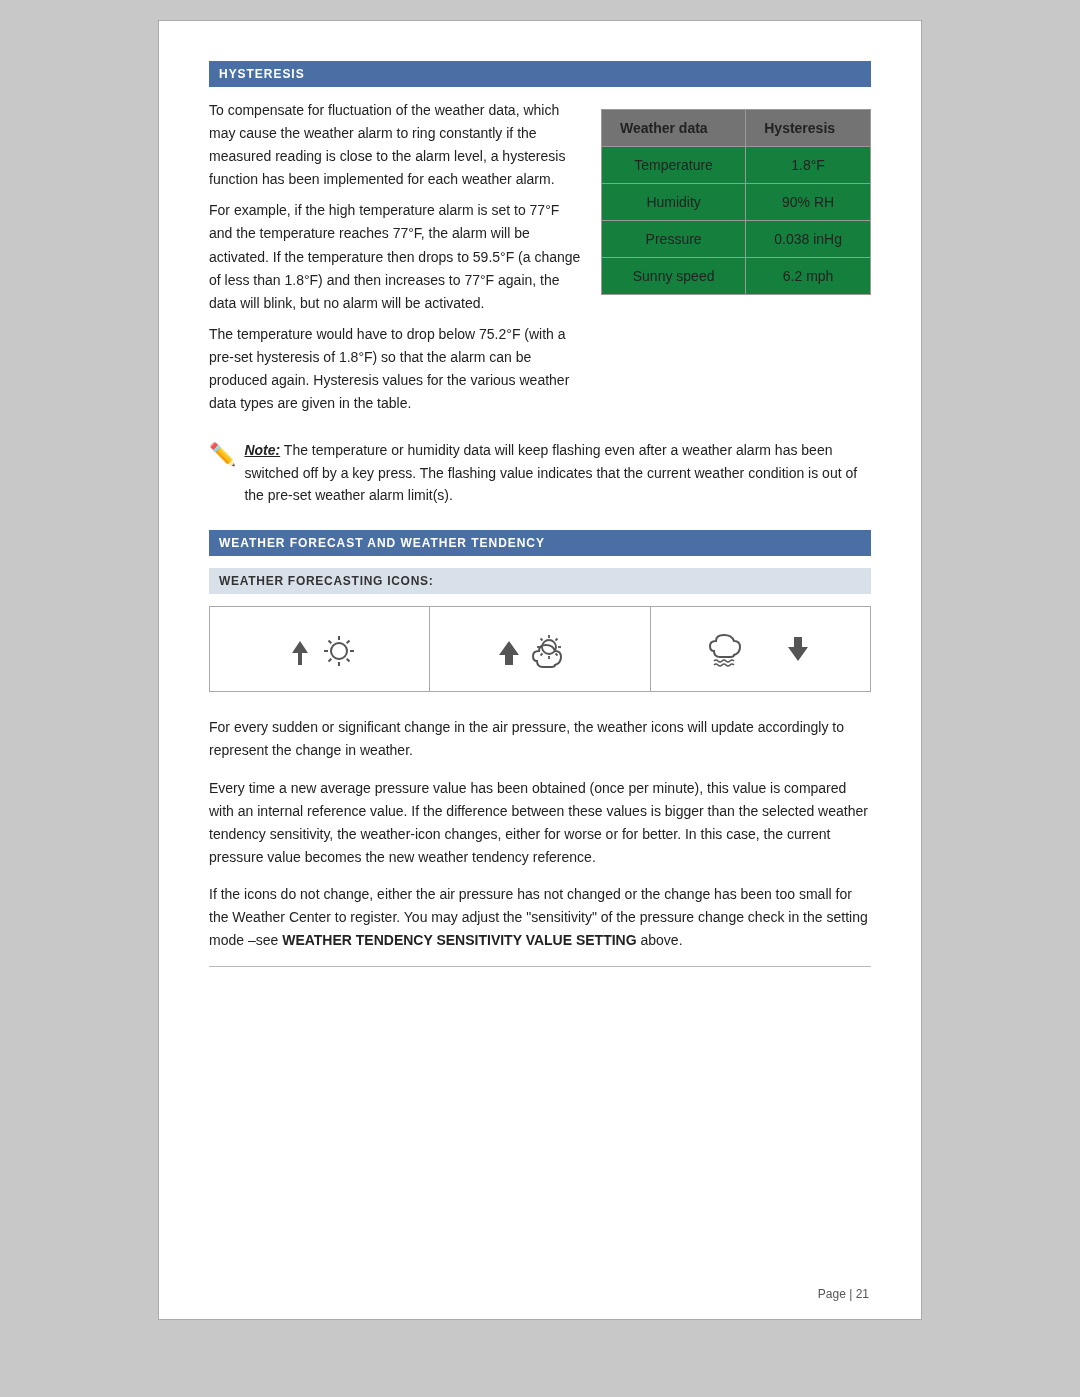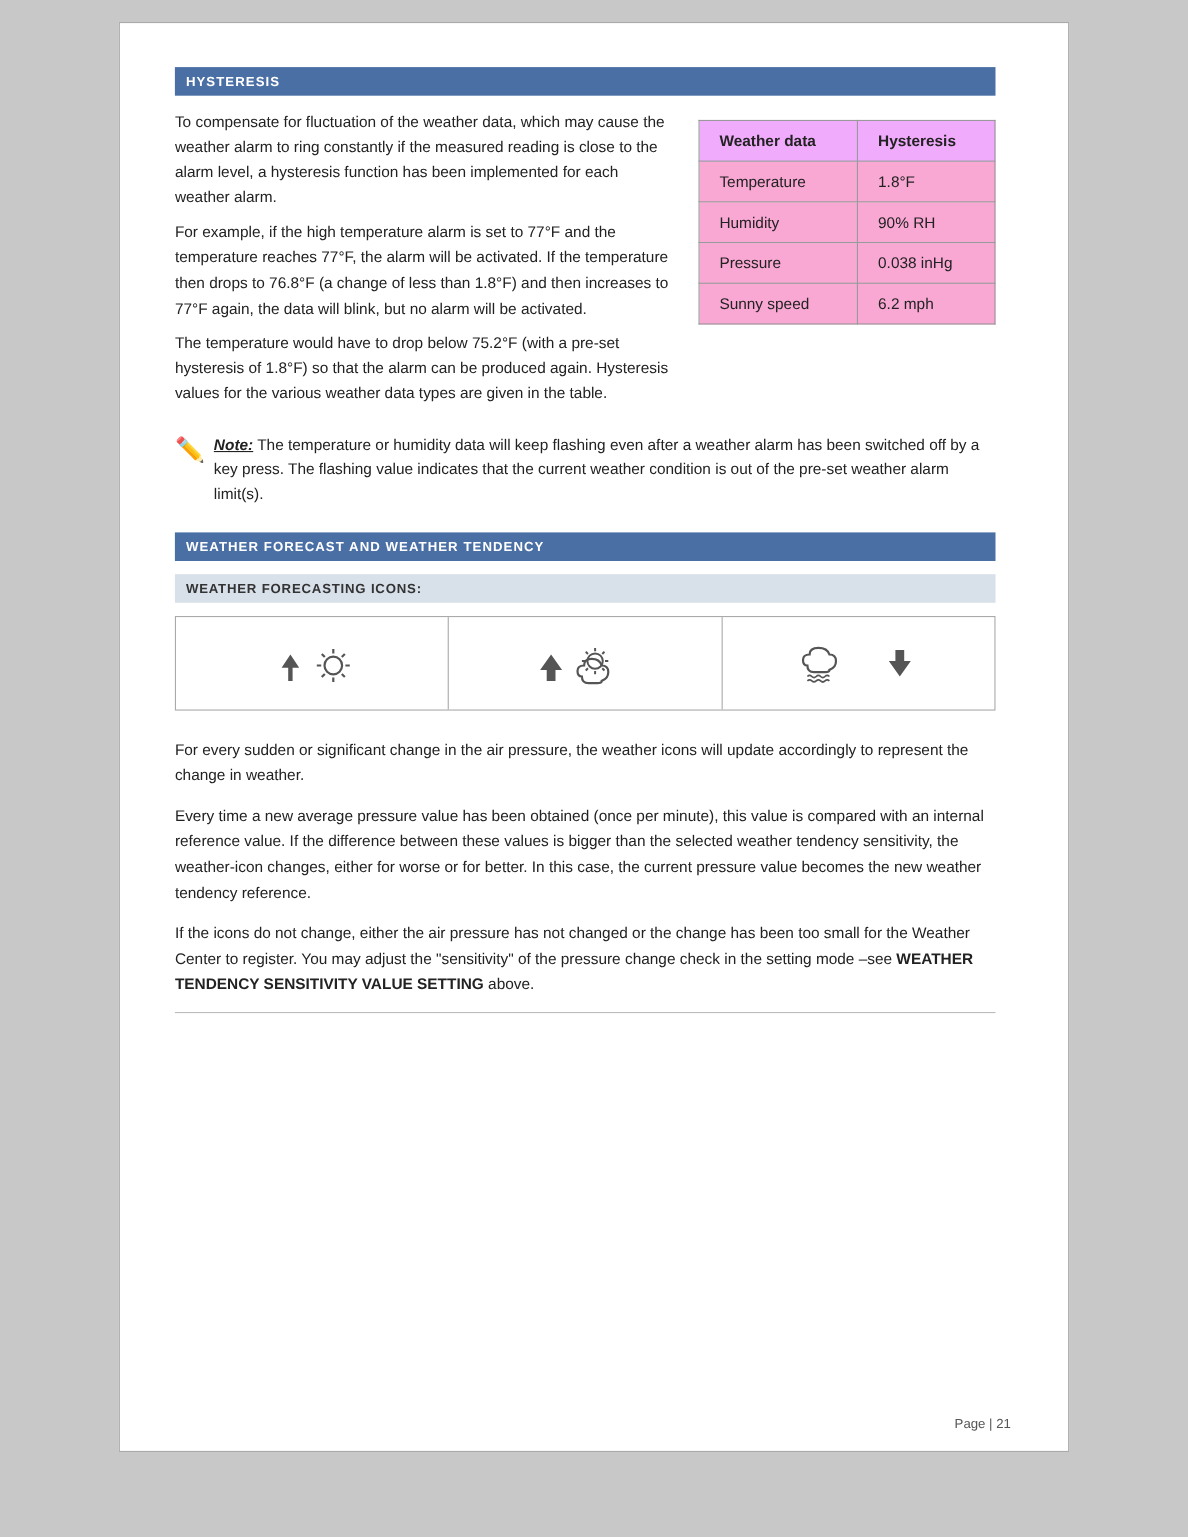"HYSTERESIS" .page { padding: 40px 66px 40px 50px -> 40px 50px 40px 50px; width: 864px -> 764px }
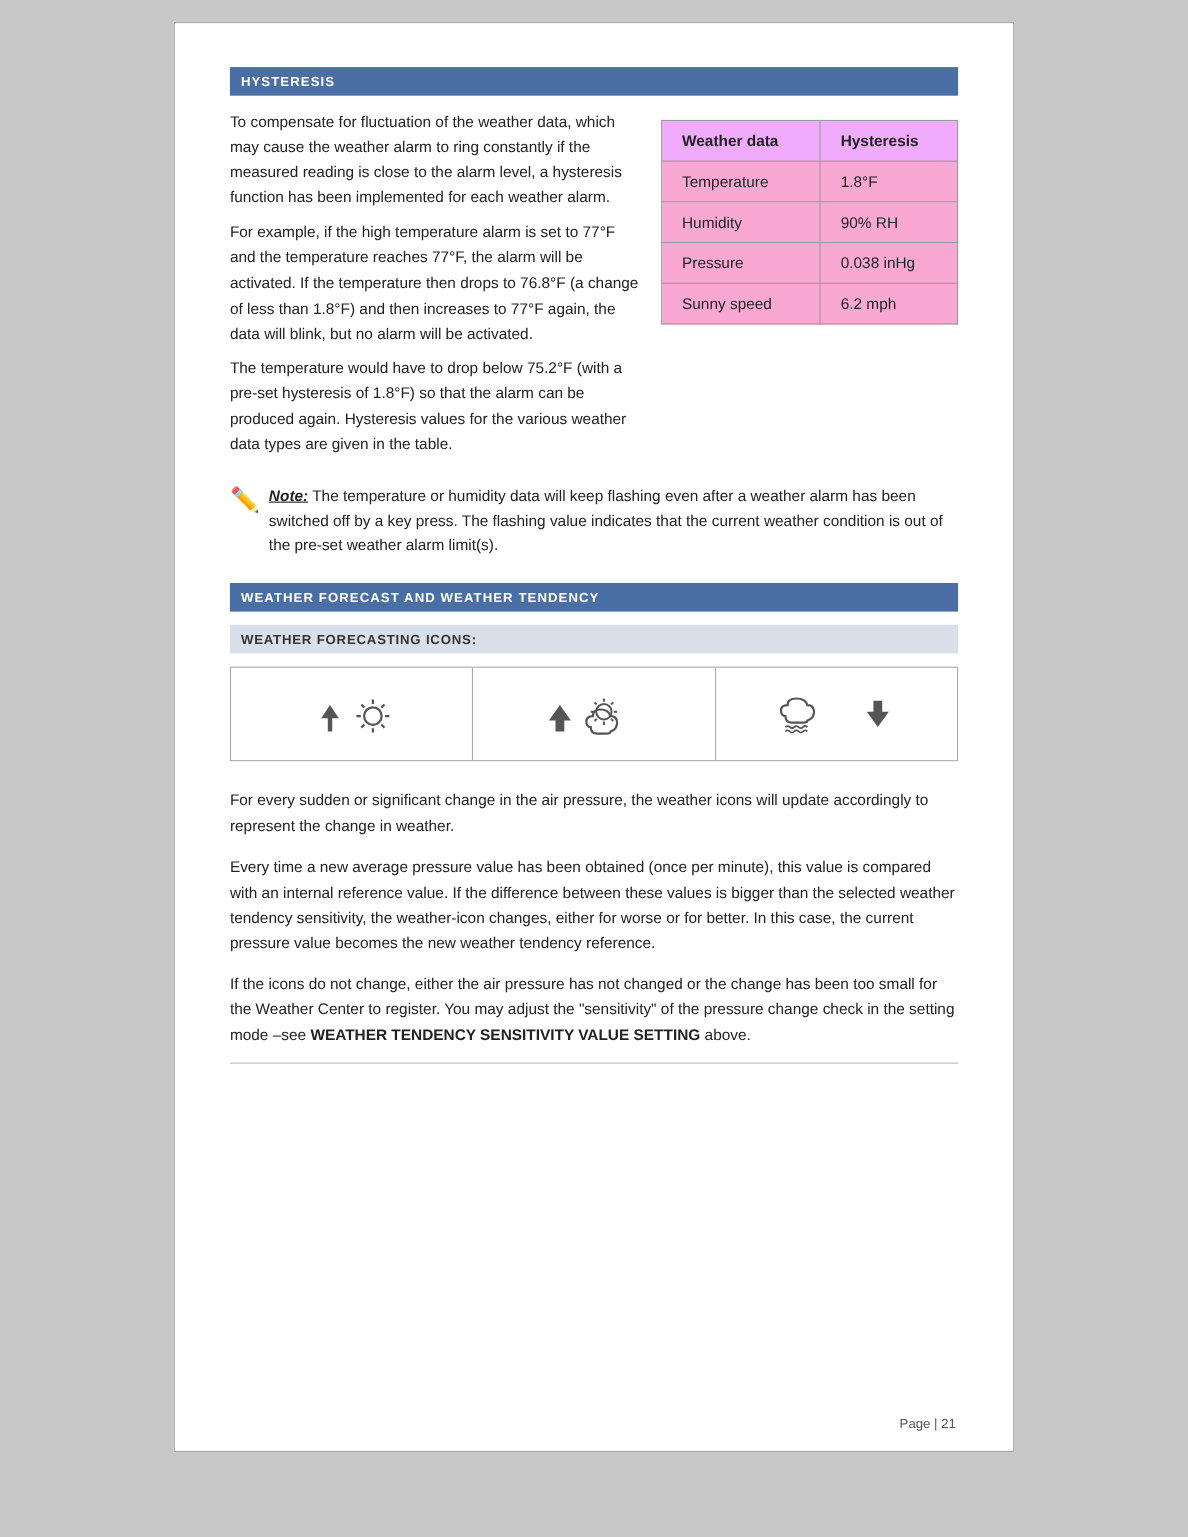"Weather data" .hysteresis-table th { background: #f0abfc -> #737373 }
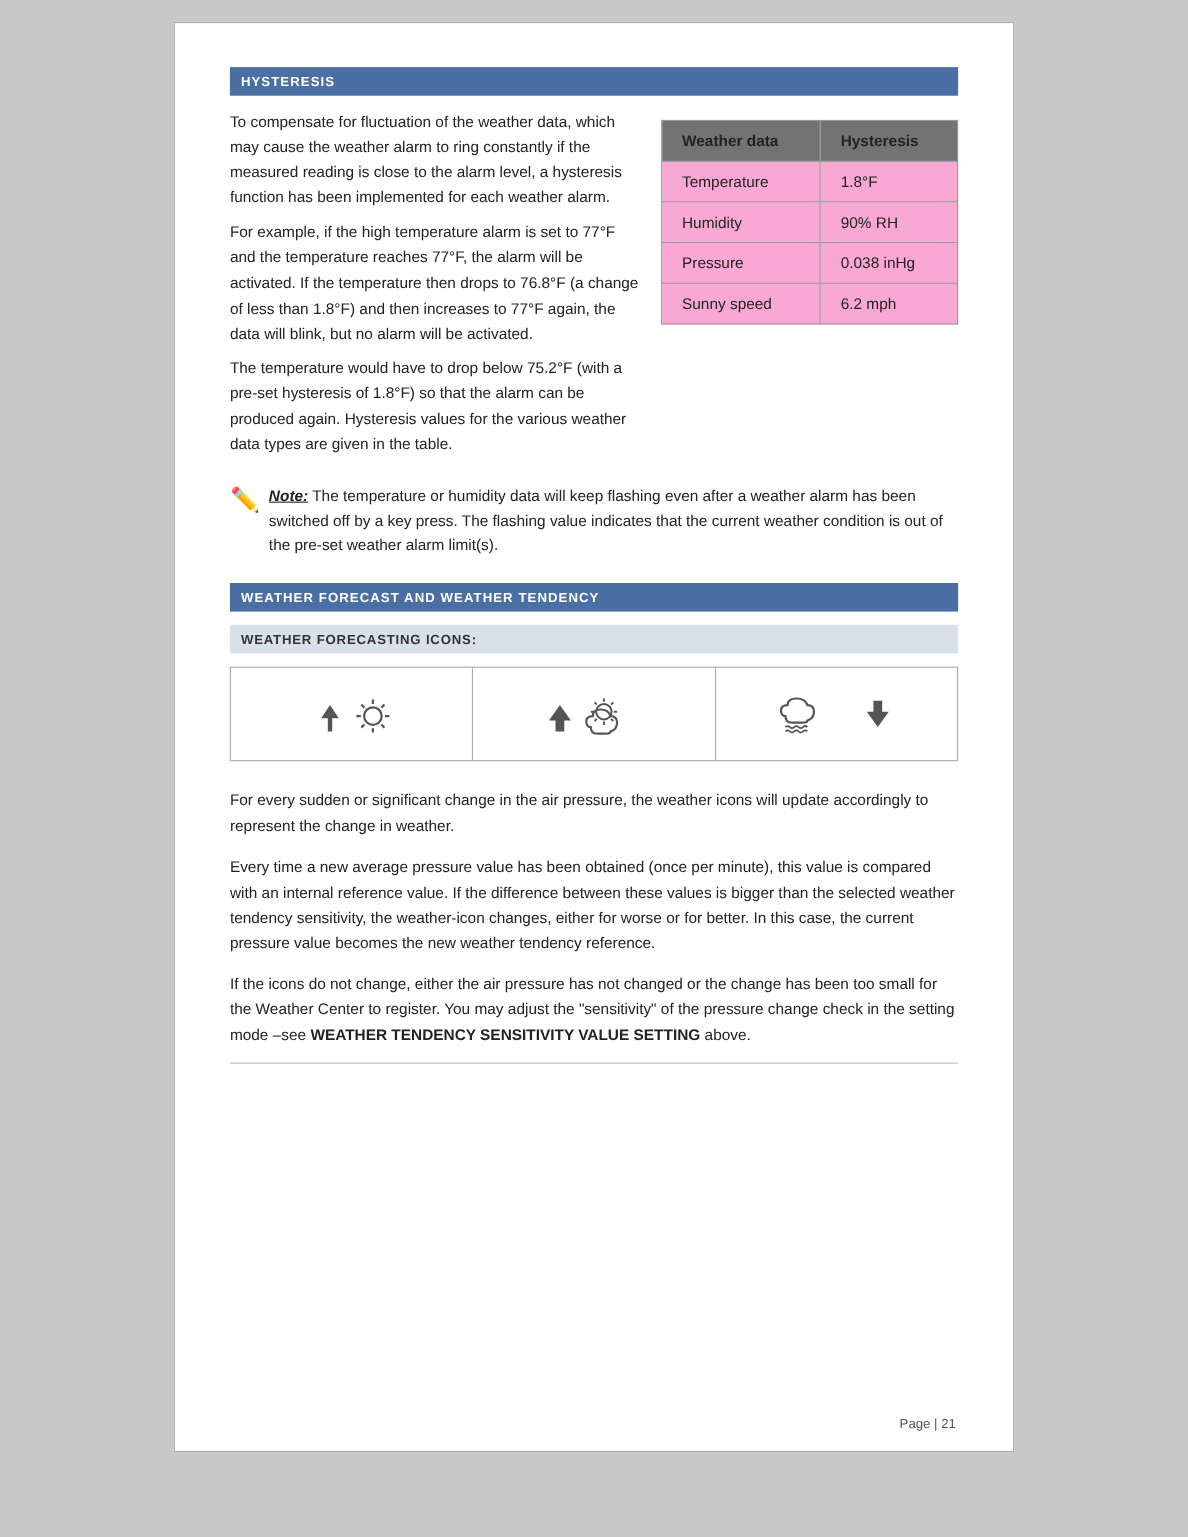"Temperature" .hysteresis-table td { background: #f9a8d4 -> #15803d; text-align: none -> center }
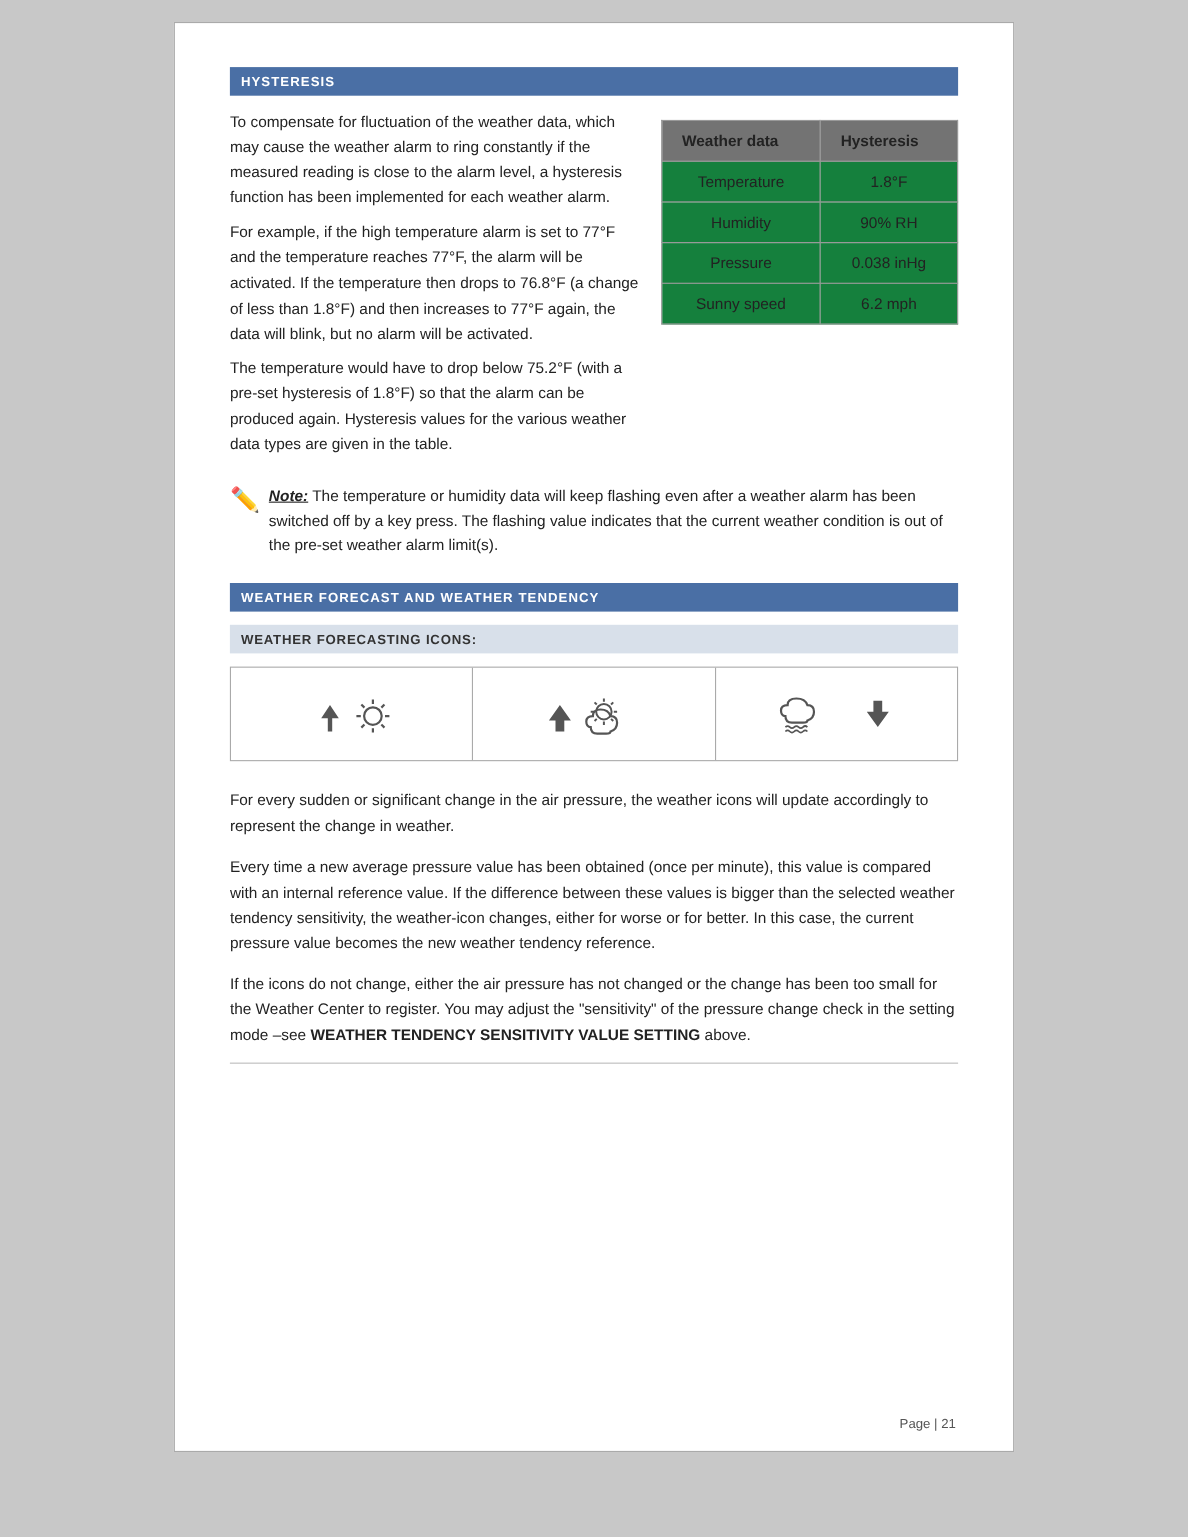"For example, if the high" p.body-text { text: 76.8 -> 59.5 }
